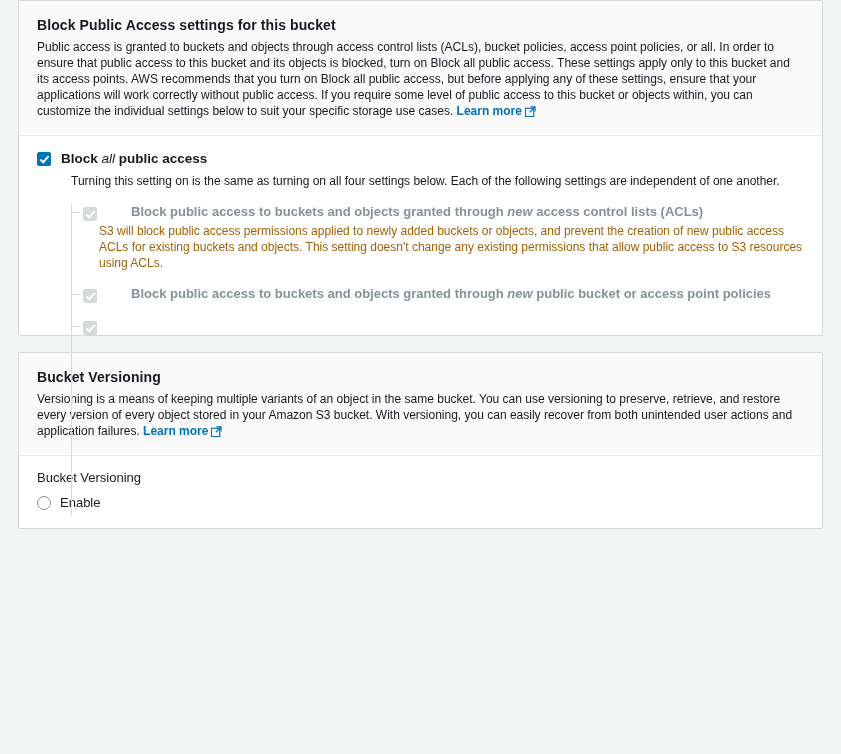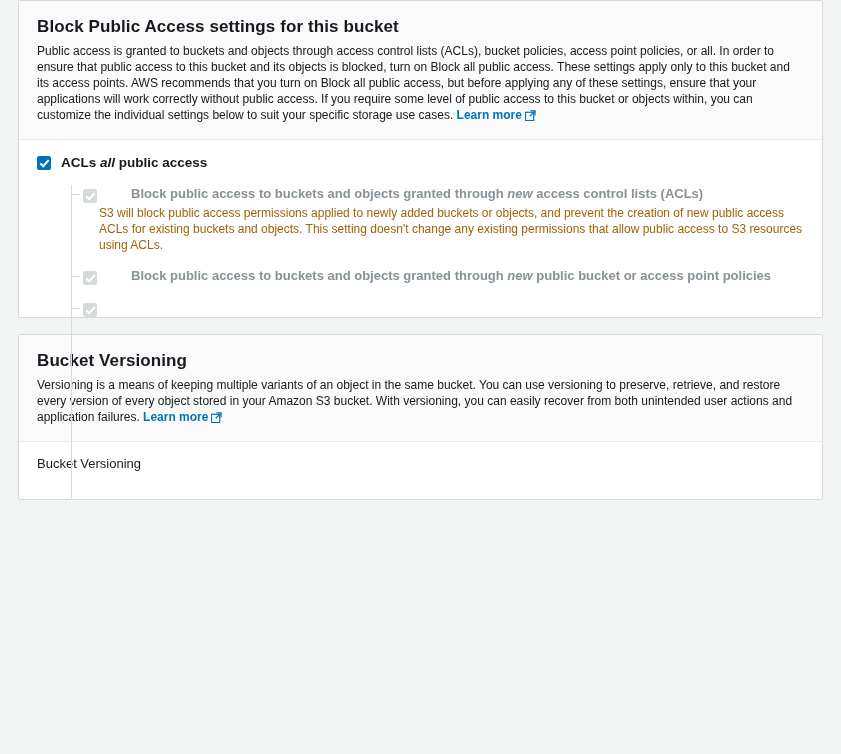"Block Public Access settings for" .card-title { font-size: 17px -> 14px }
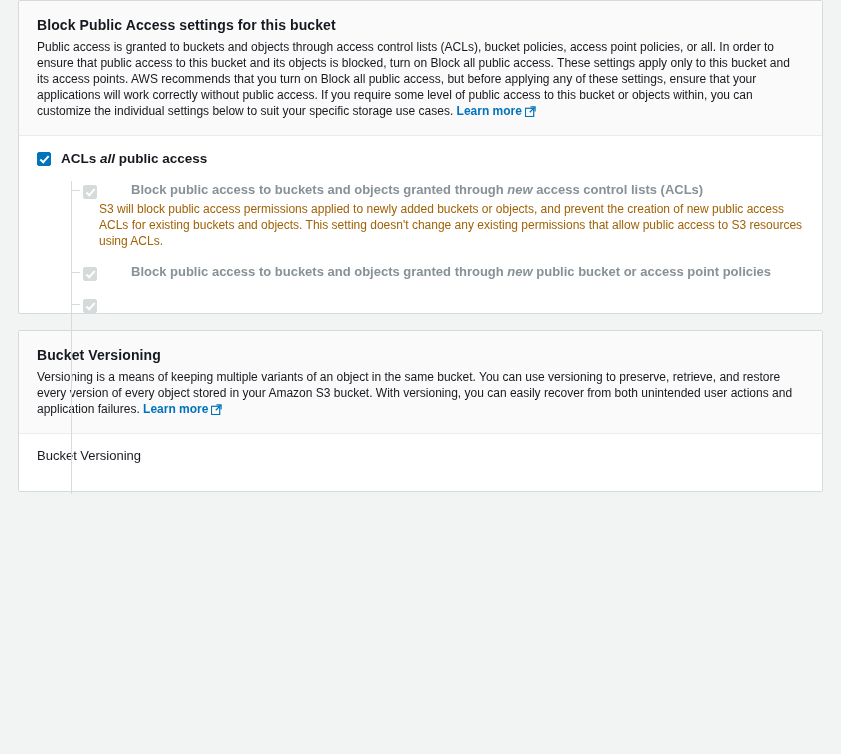"ACLs" span { text: ACLs -> Block }
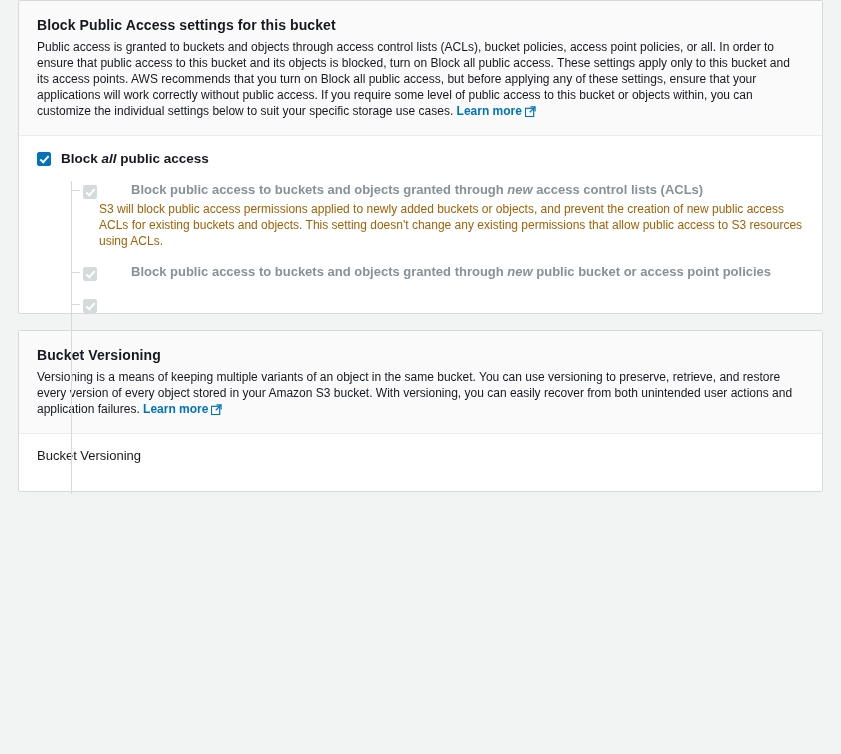"all" .chk-main-label .em { font-weight: bold -> normal }
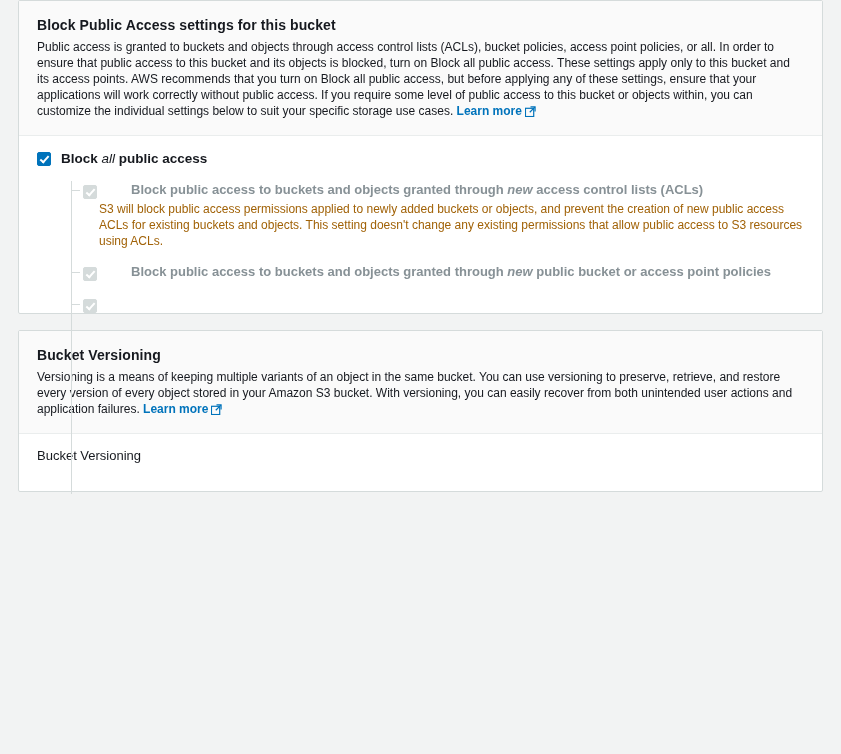"Turning this setting on is" div.sub-note { html: none -> <div>Turning this setting on is the same as turning on all four settings below. Each of the following settings are independent of one another.</div> }
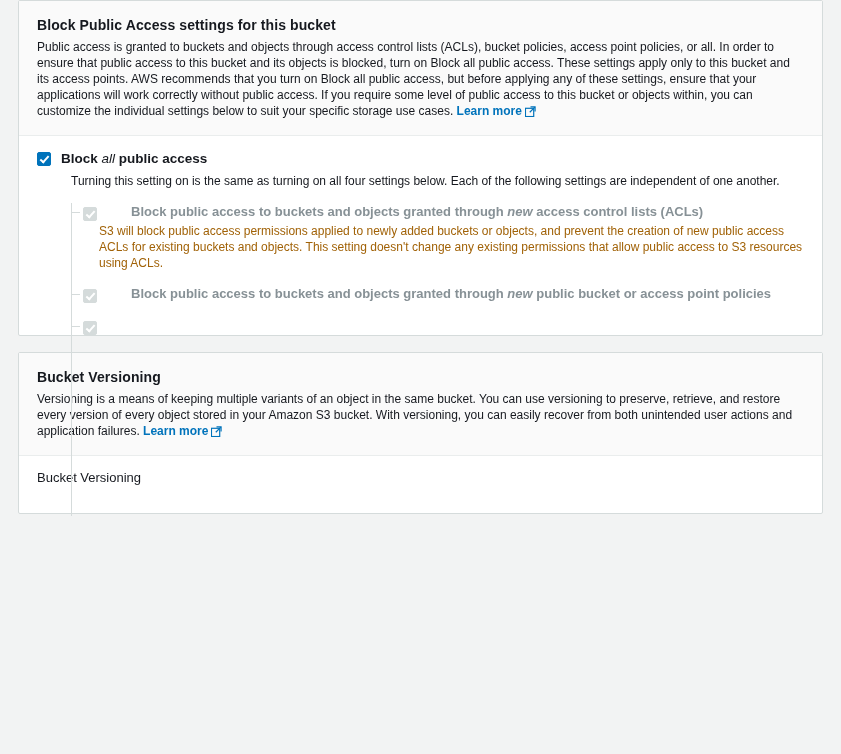"Enable" div.radio-row { html: none -> <div> <span></span> <span>Enable</span> </div> }
